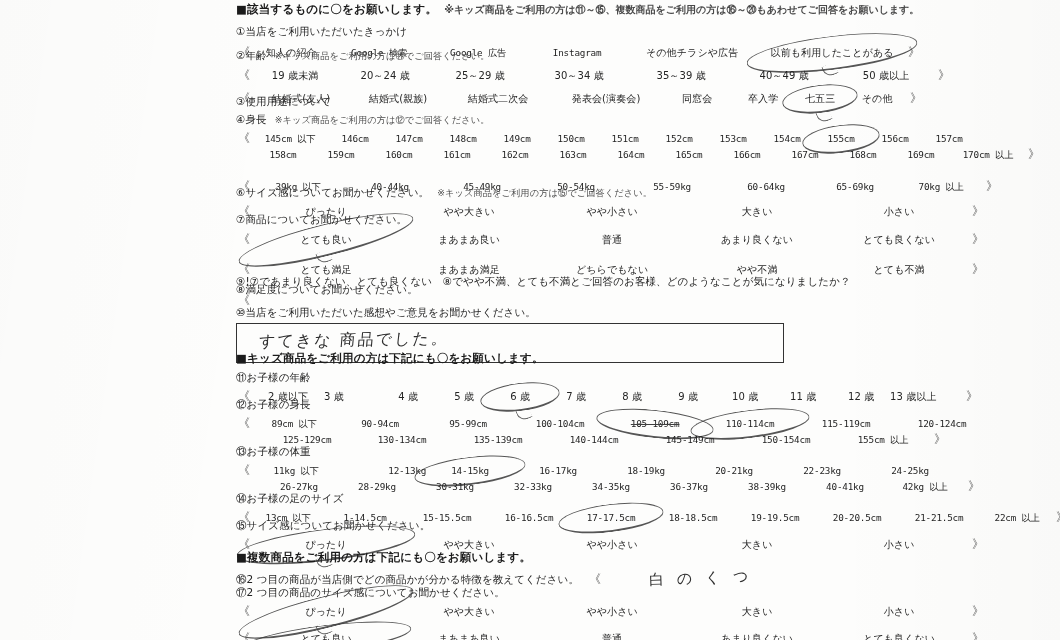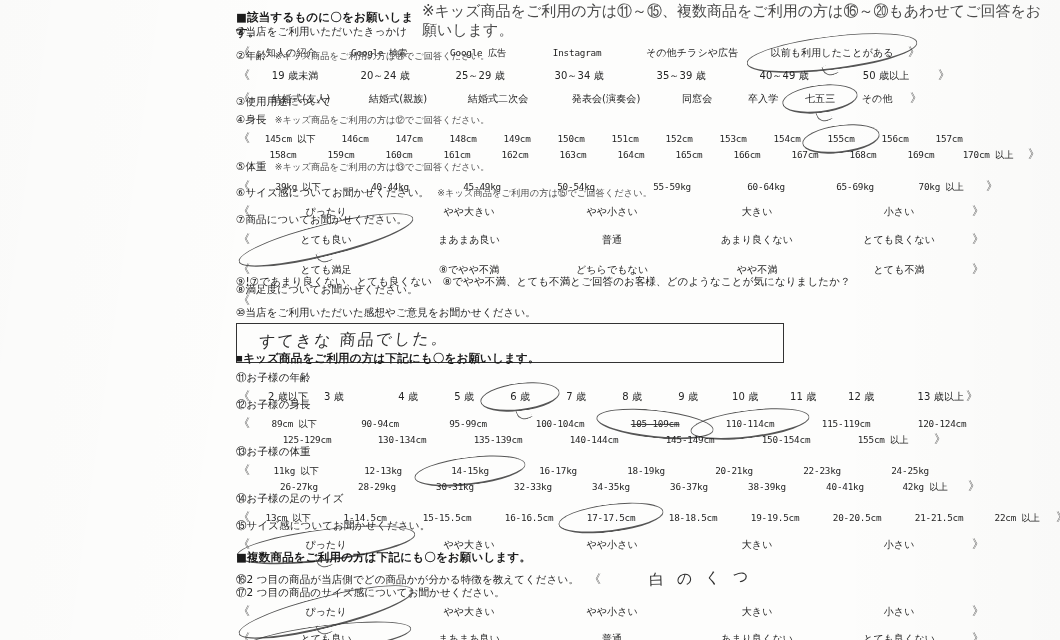"※キッズ商品をご利用の方は⑪～⑮、複数商品をご利用の方は⑯～⑳もあわせてご回答を" .sec-head .note { font-size: 15px -> 10px; font-weight: normal -> bold }
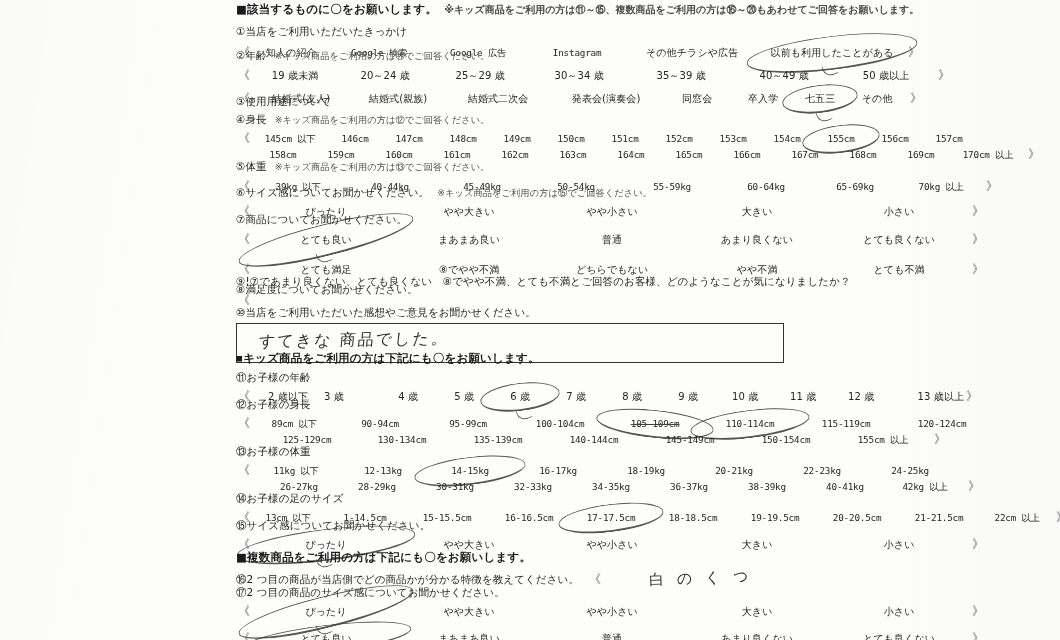"⑤体重" div.row { html: <div> <span>⑤体重</span> <span>※キッズ商品をご利用の方は⑬でご回答ください。</span> </div> -> none }
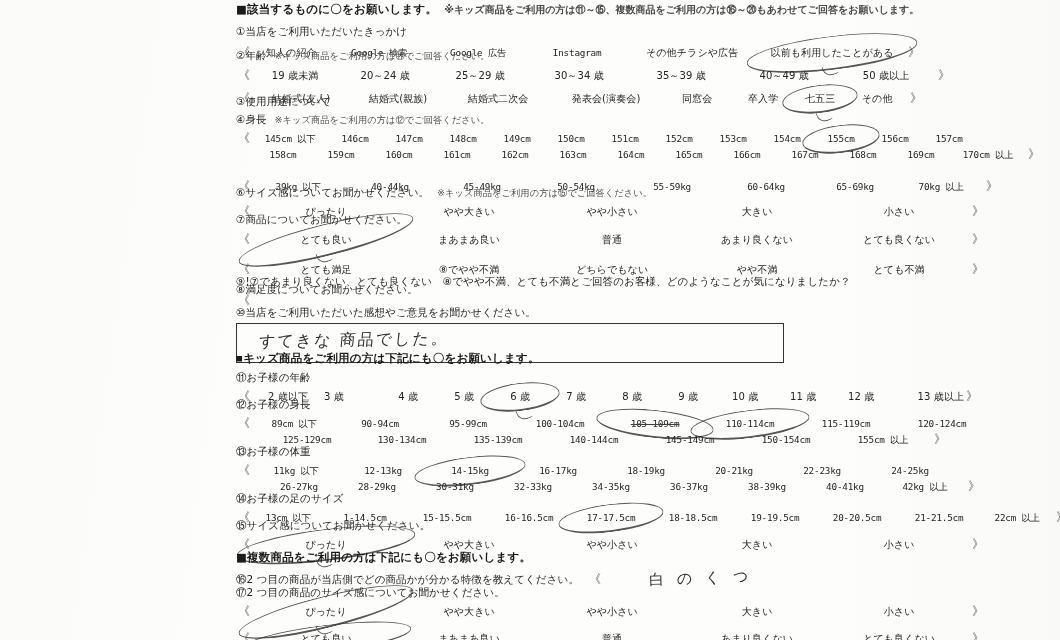"⑧でやや不満" span.opt { text: ⑧でやや不満 -> まあまあ満足 }
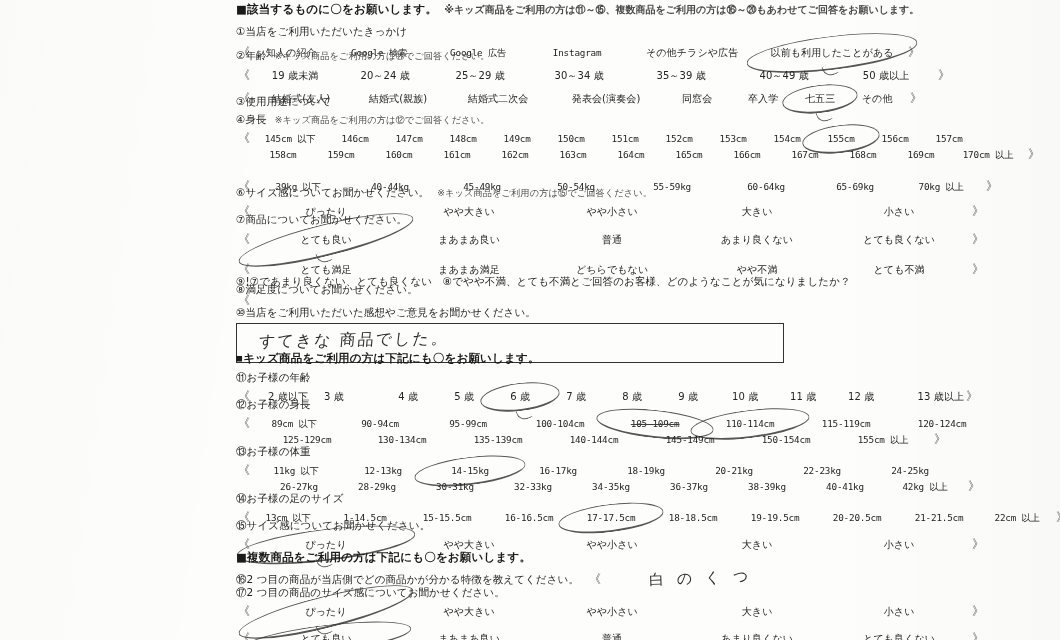"■キッズ商品をご利用の方は下記にも〇をお願いします。" div.row { font-family: Liberation Serif, serif -> none }
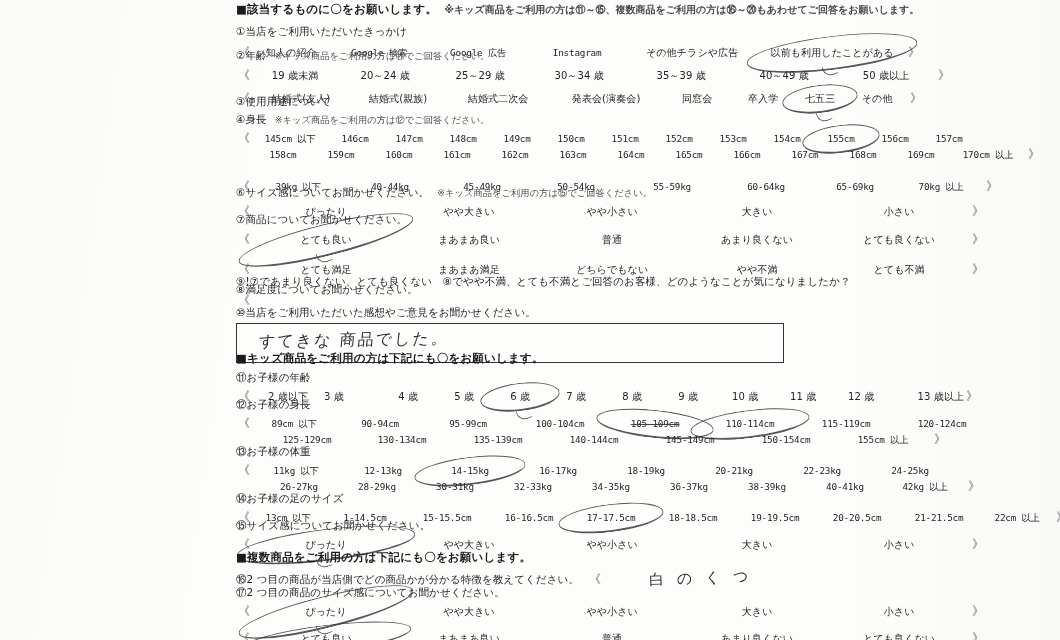"13 歳以上" span.opt { text-align: right -> left }
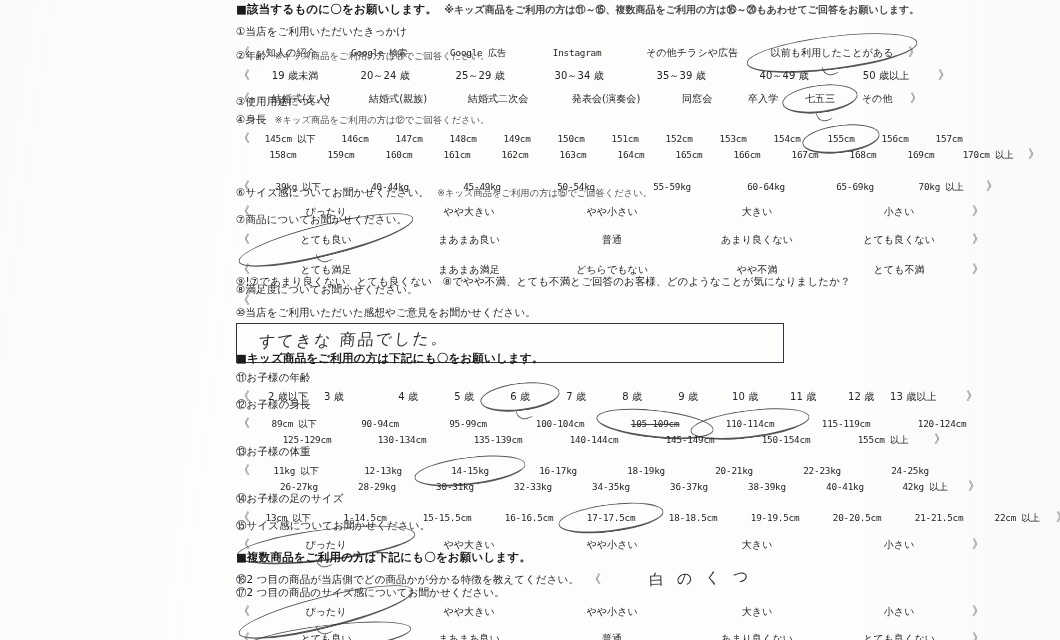"12-13kg" span.opt { text-align: center -> right }
